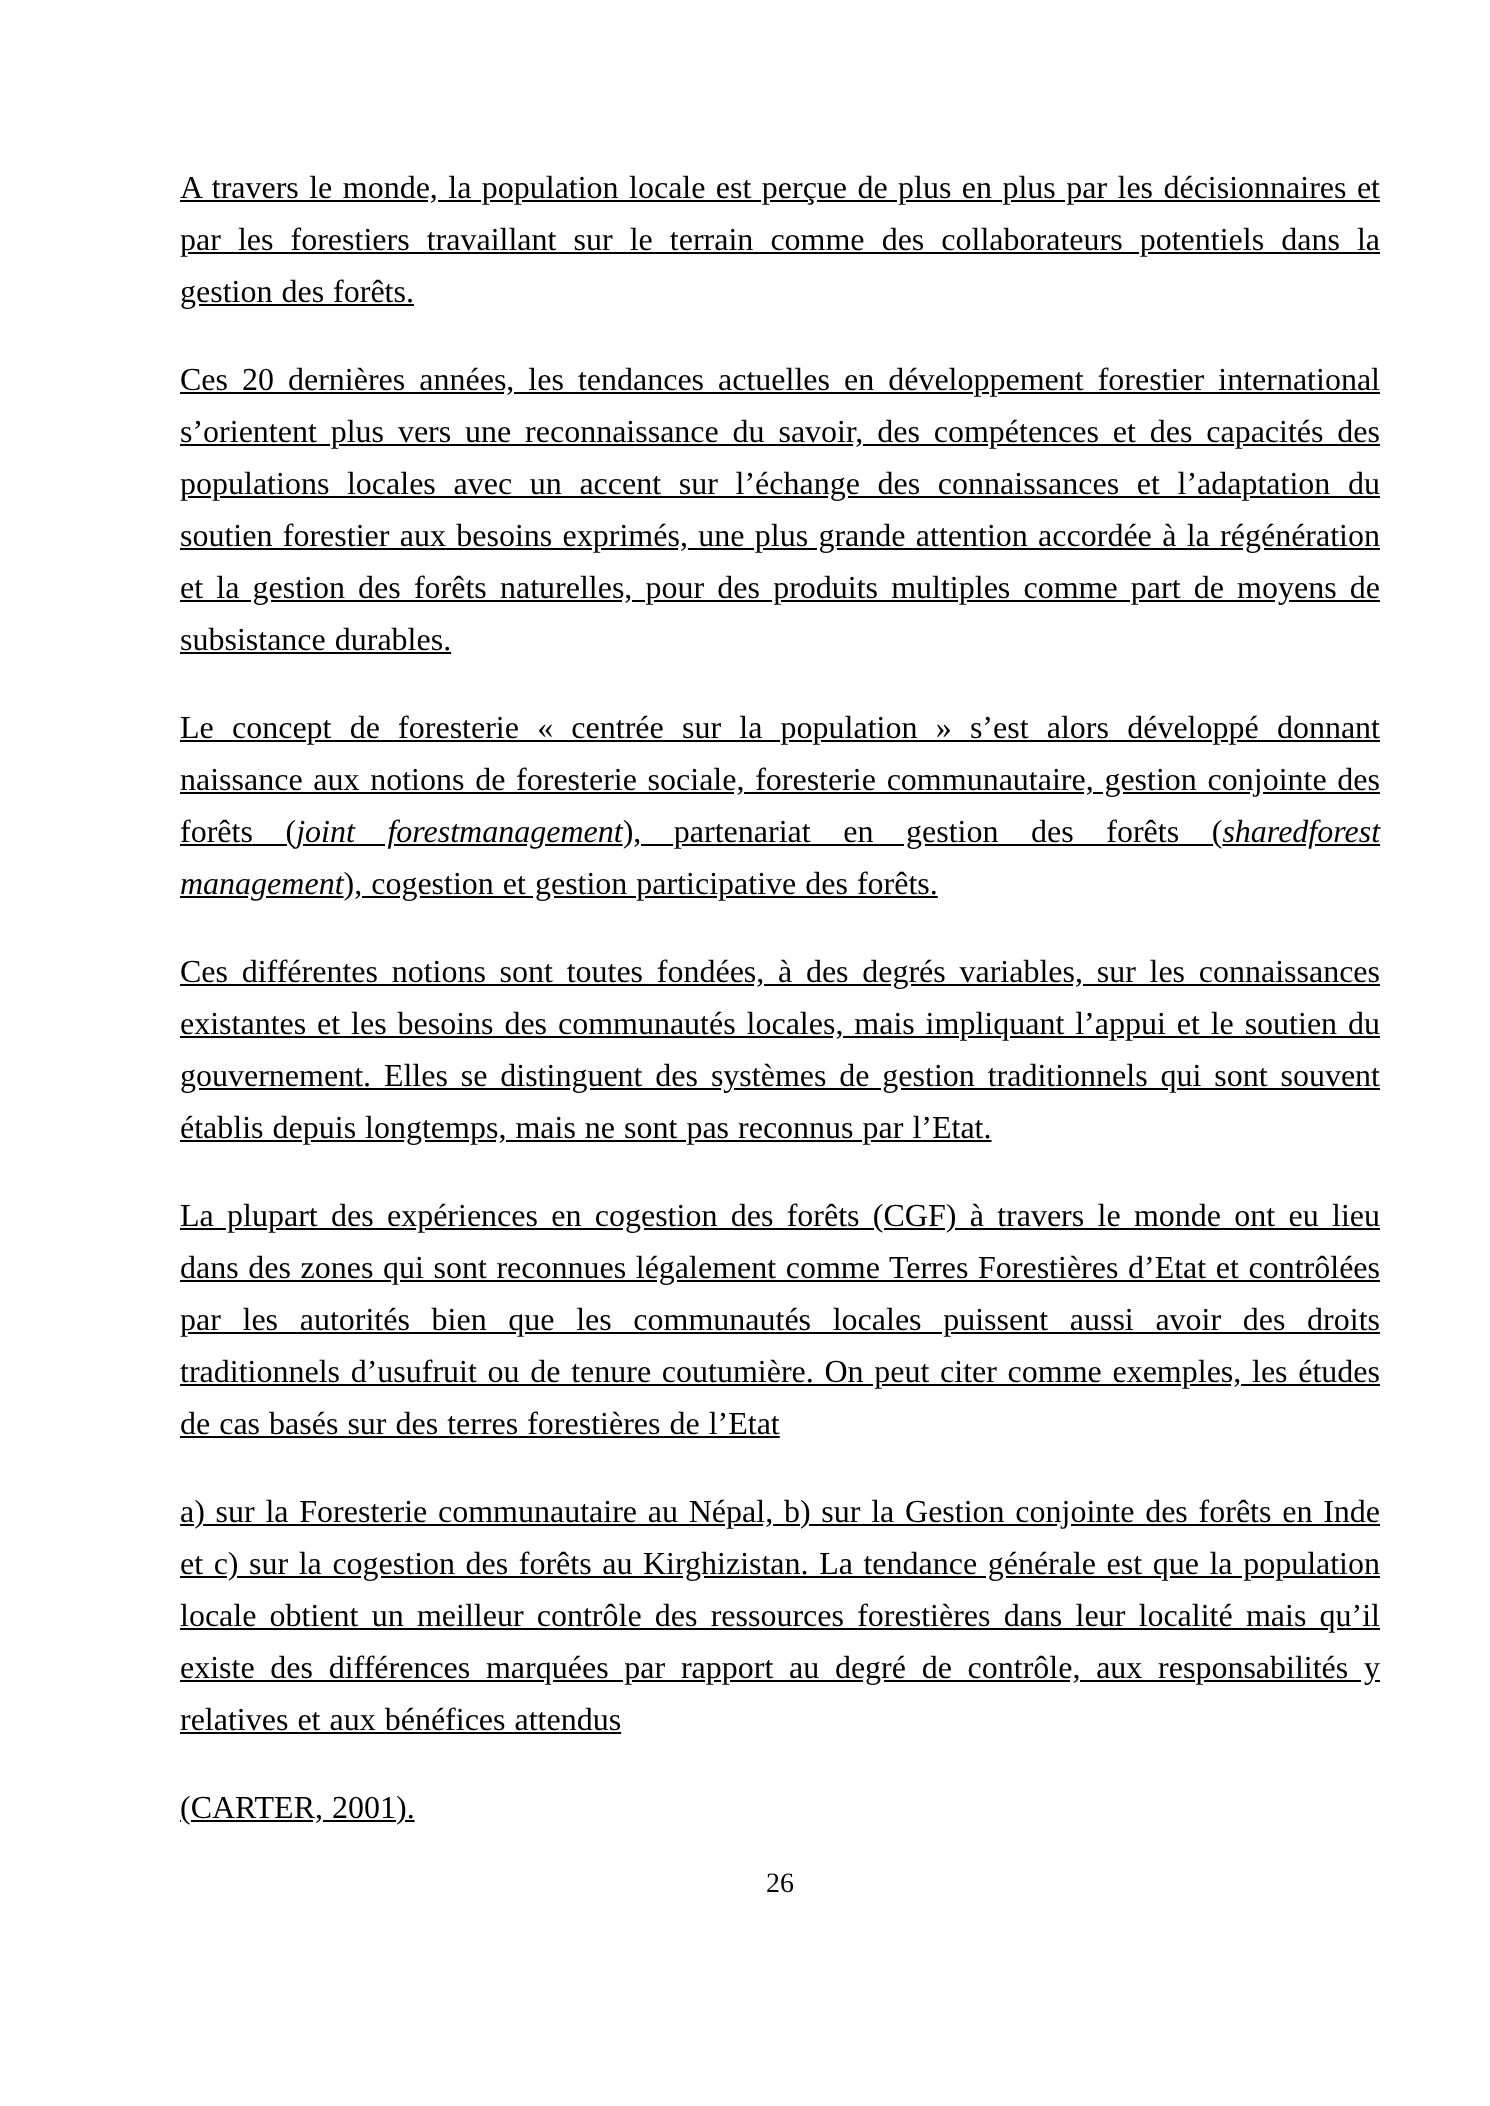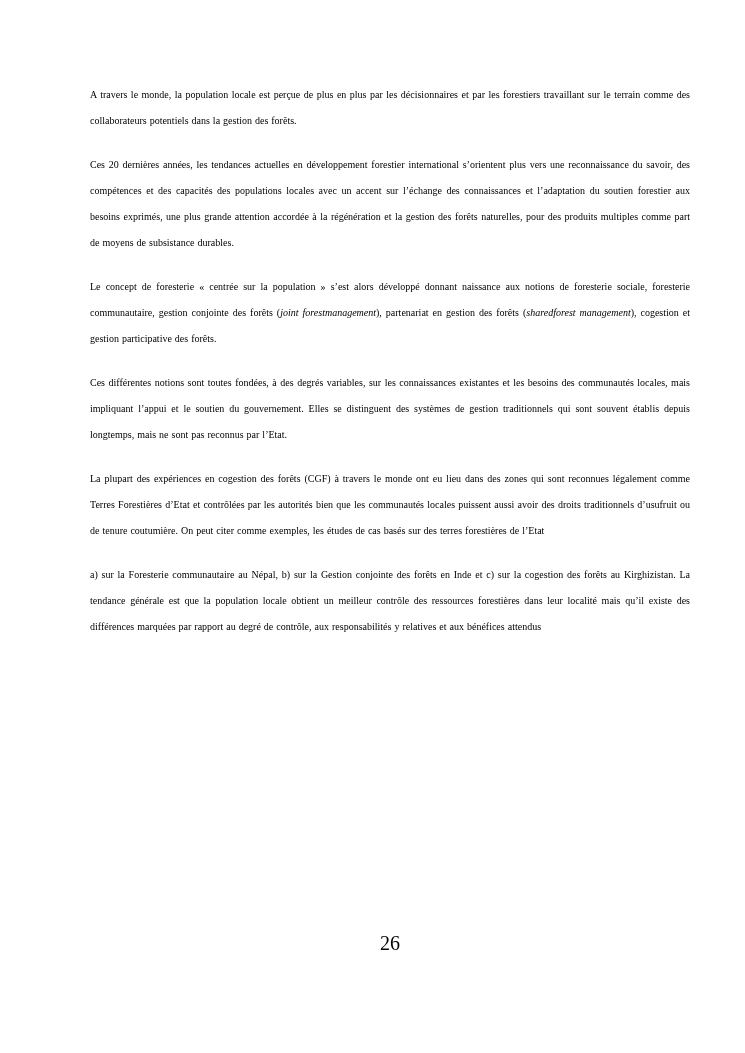"A travers le monde, la" .para { font-size: 10px -> 16px; text-decoration: none -> underline }
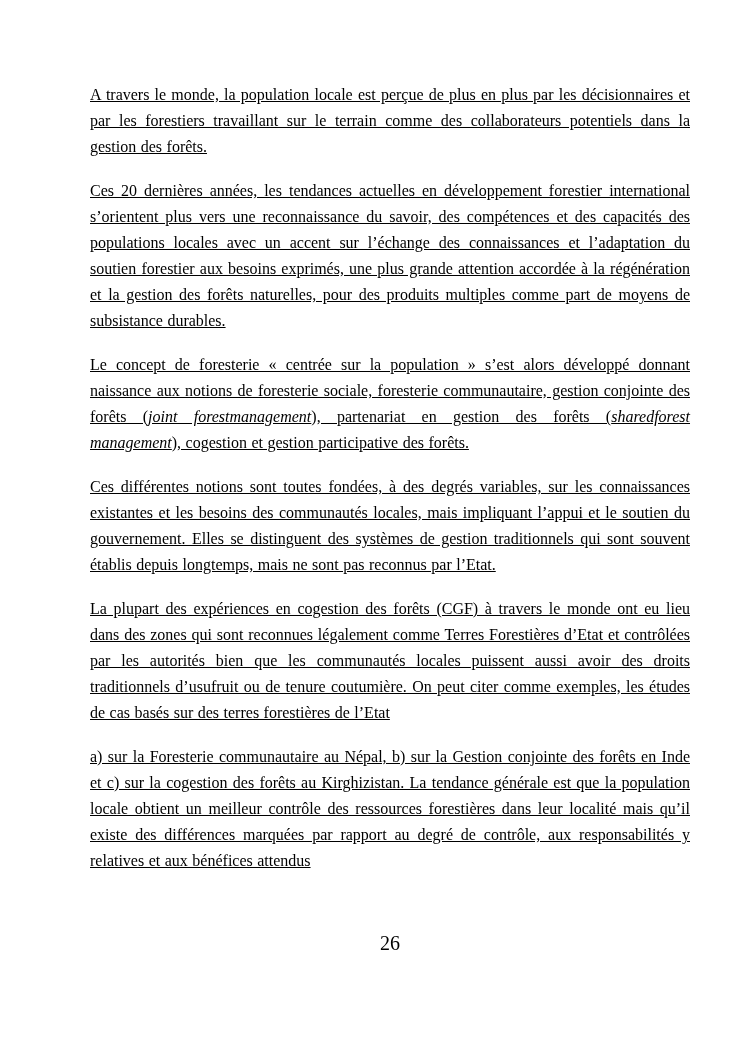"(CARTER, 2001)." p.para { html: none -> <p>(CARTER, 2001).</p> }
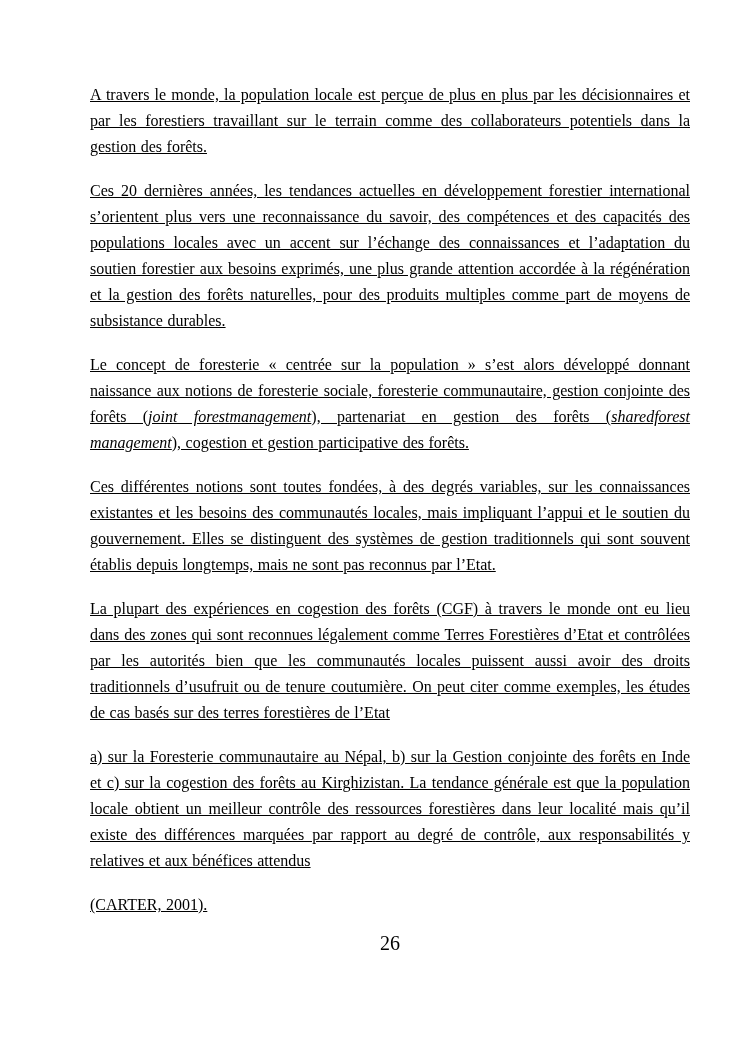"26" .page-number { font-size: 20px -> 14px }
